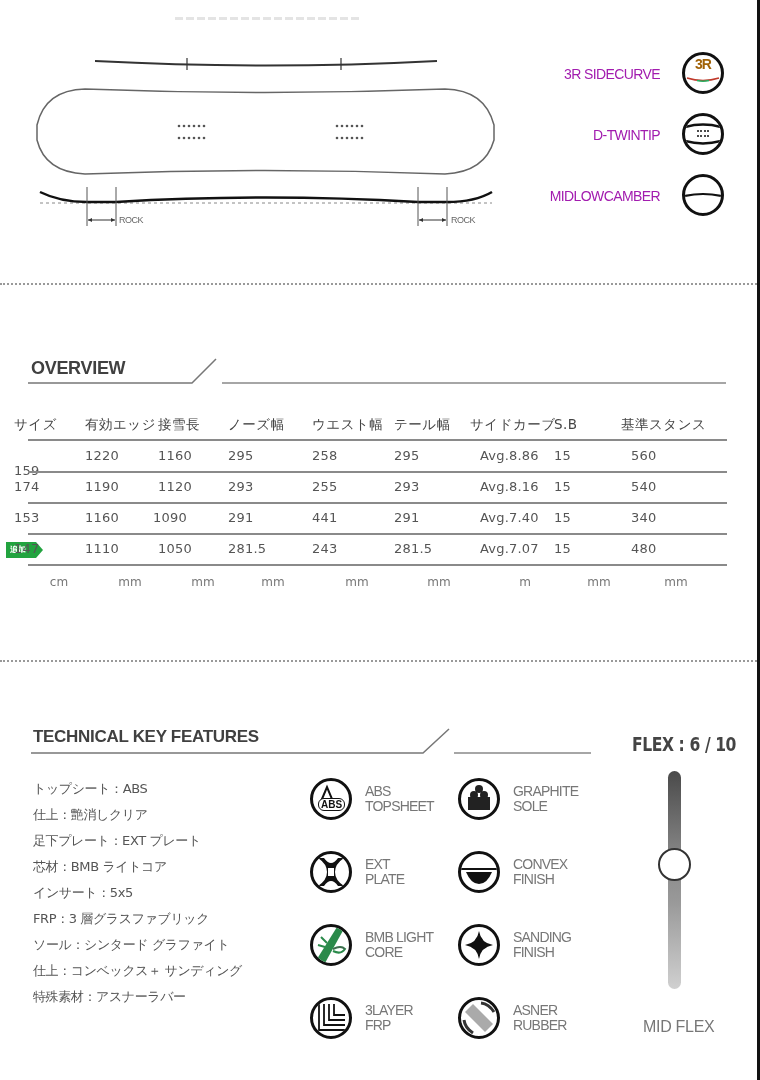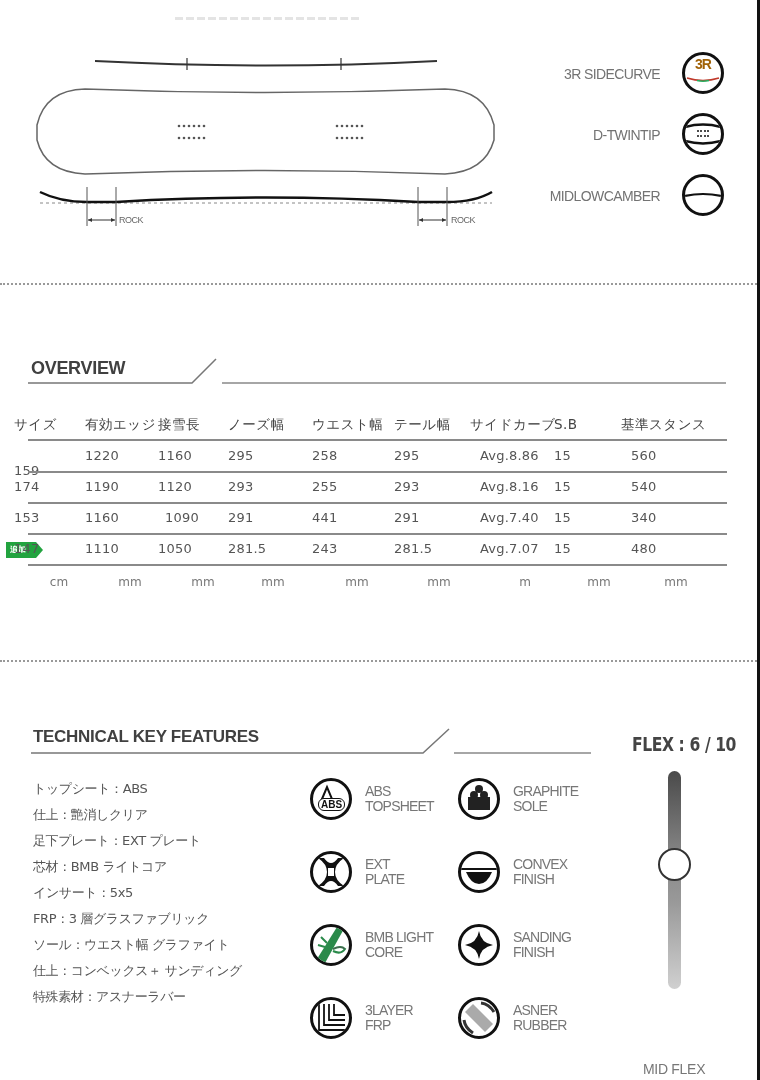"3R SIDECURVE" .shape-feat { color: #737373 -> #a21caf }
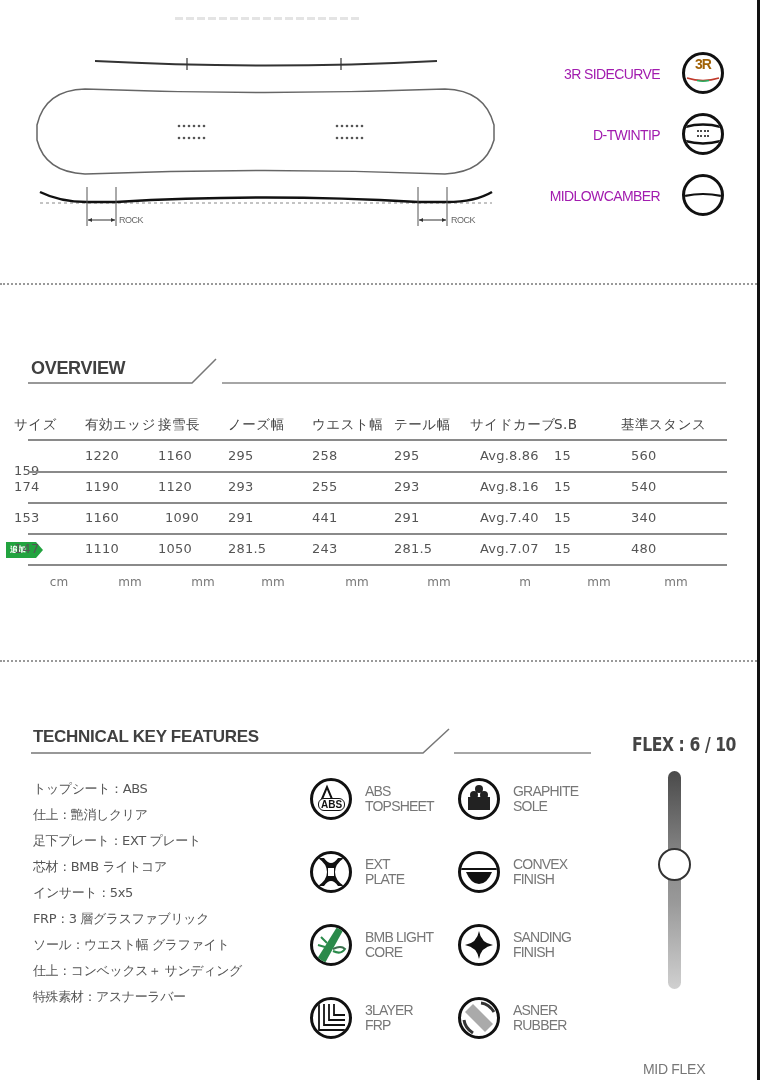"1090" span.td { left: 210px -> 198px }
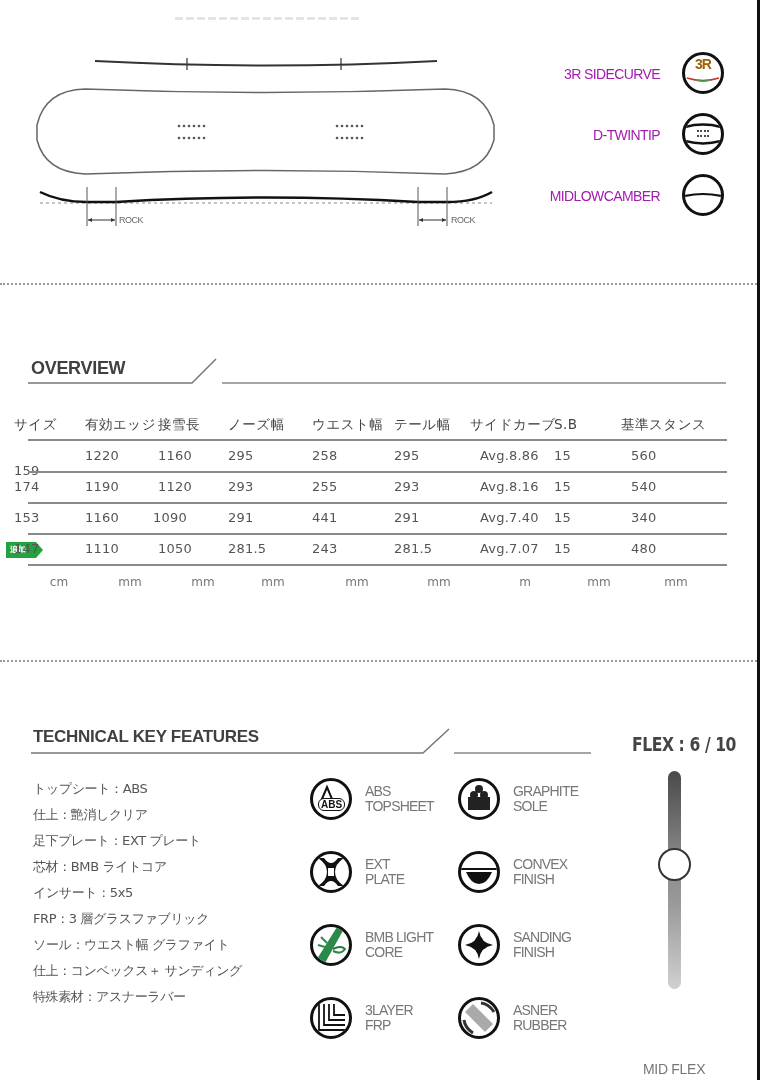"ソール：ウエスト幅 グラファイト" span.spec { text: ウエスト幅 -> シンタード }
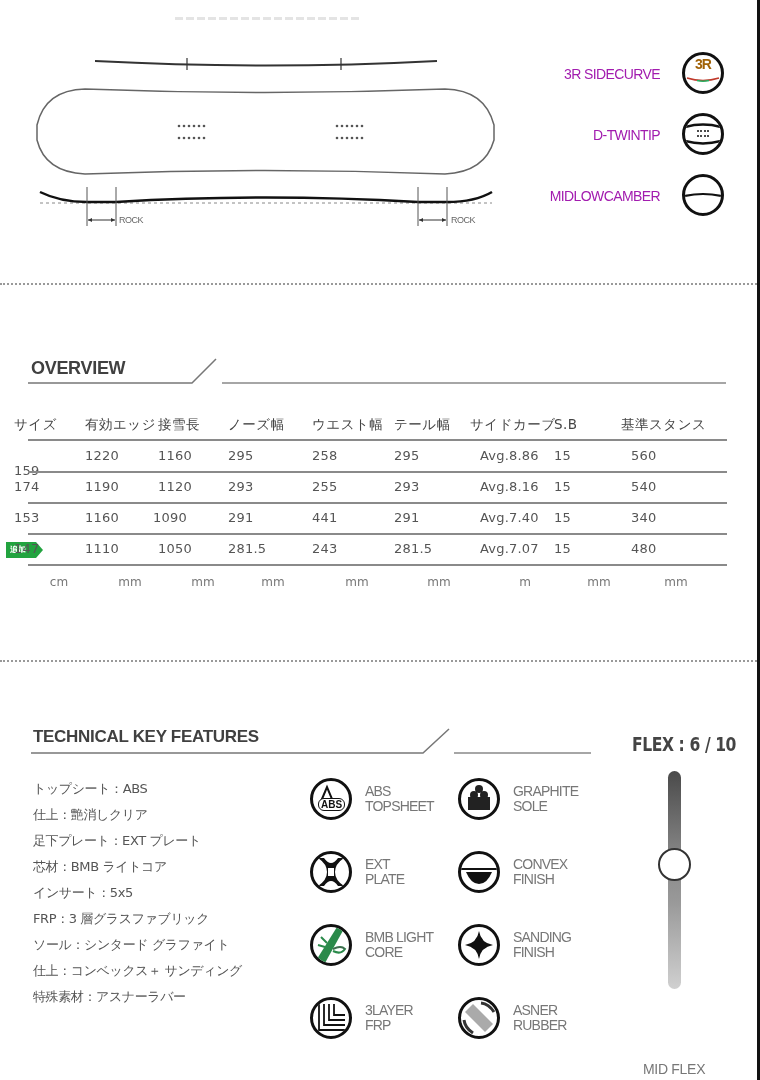"MID FLEX" .flex-label { font-size: 14px -> 16px; margin-top: 43px -> none }
